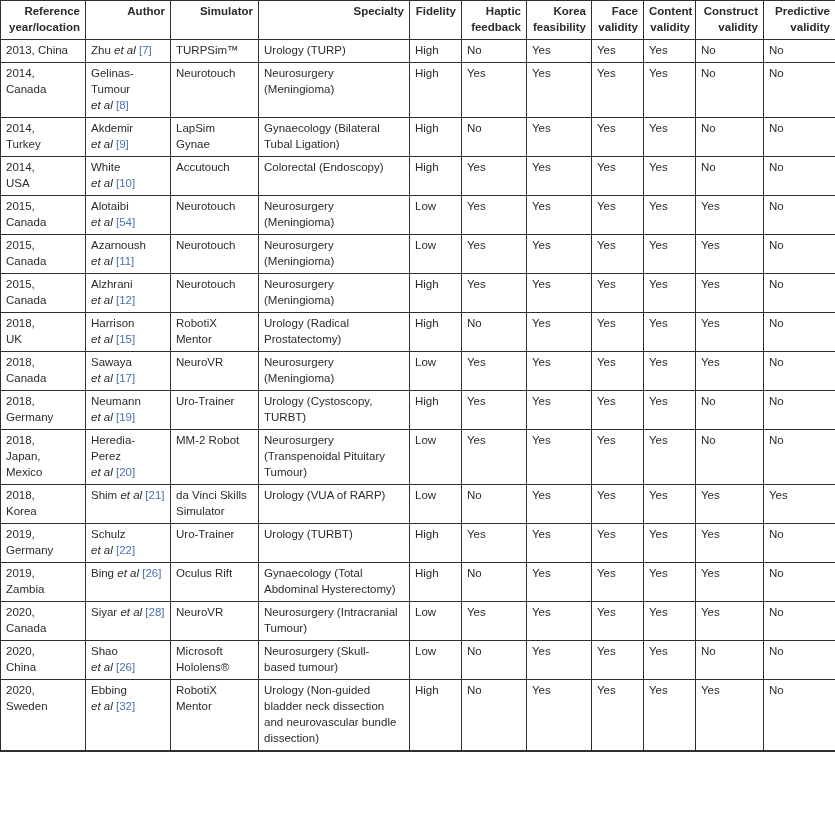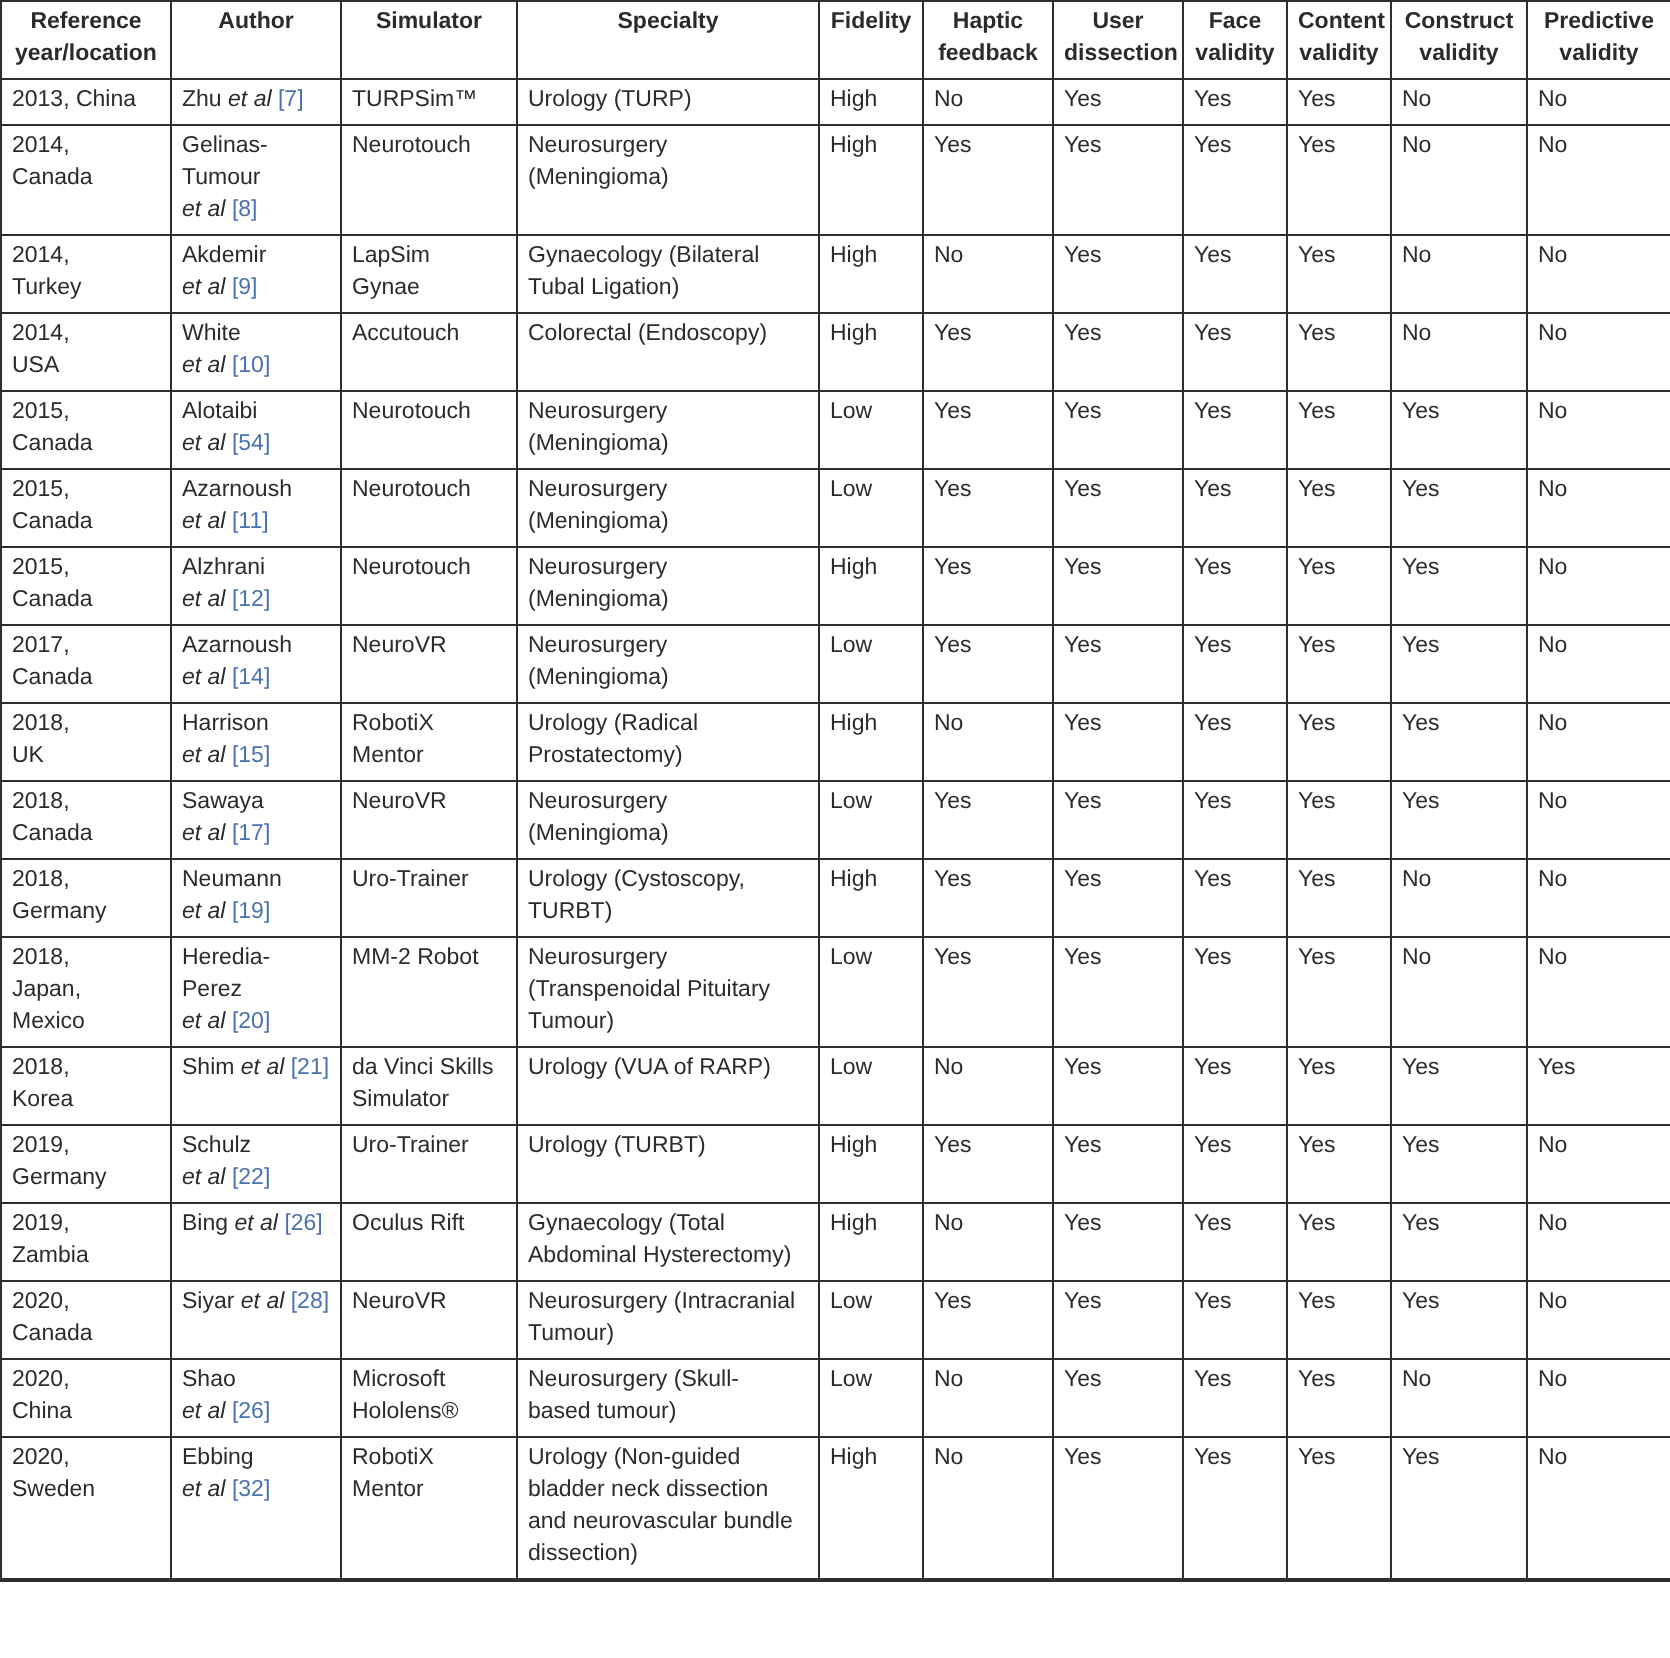"Reference year/location" th { text-align: center -> right }
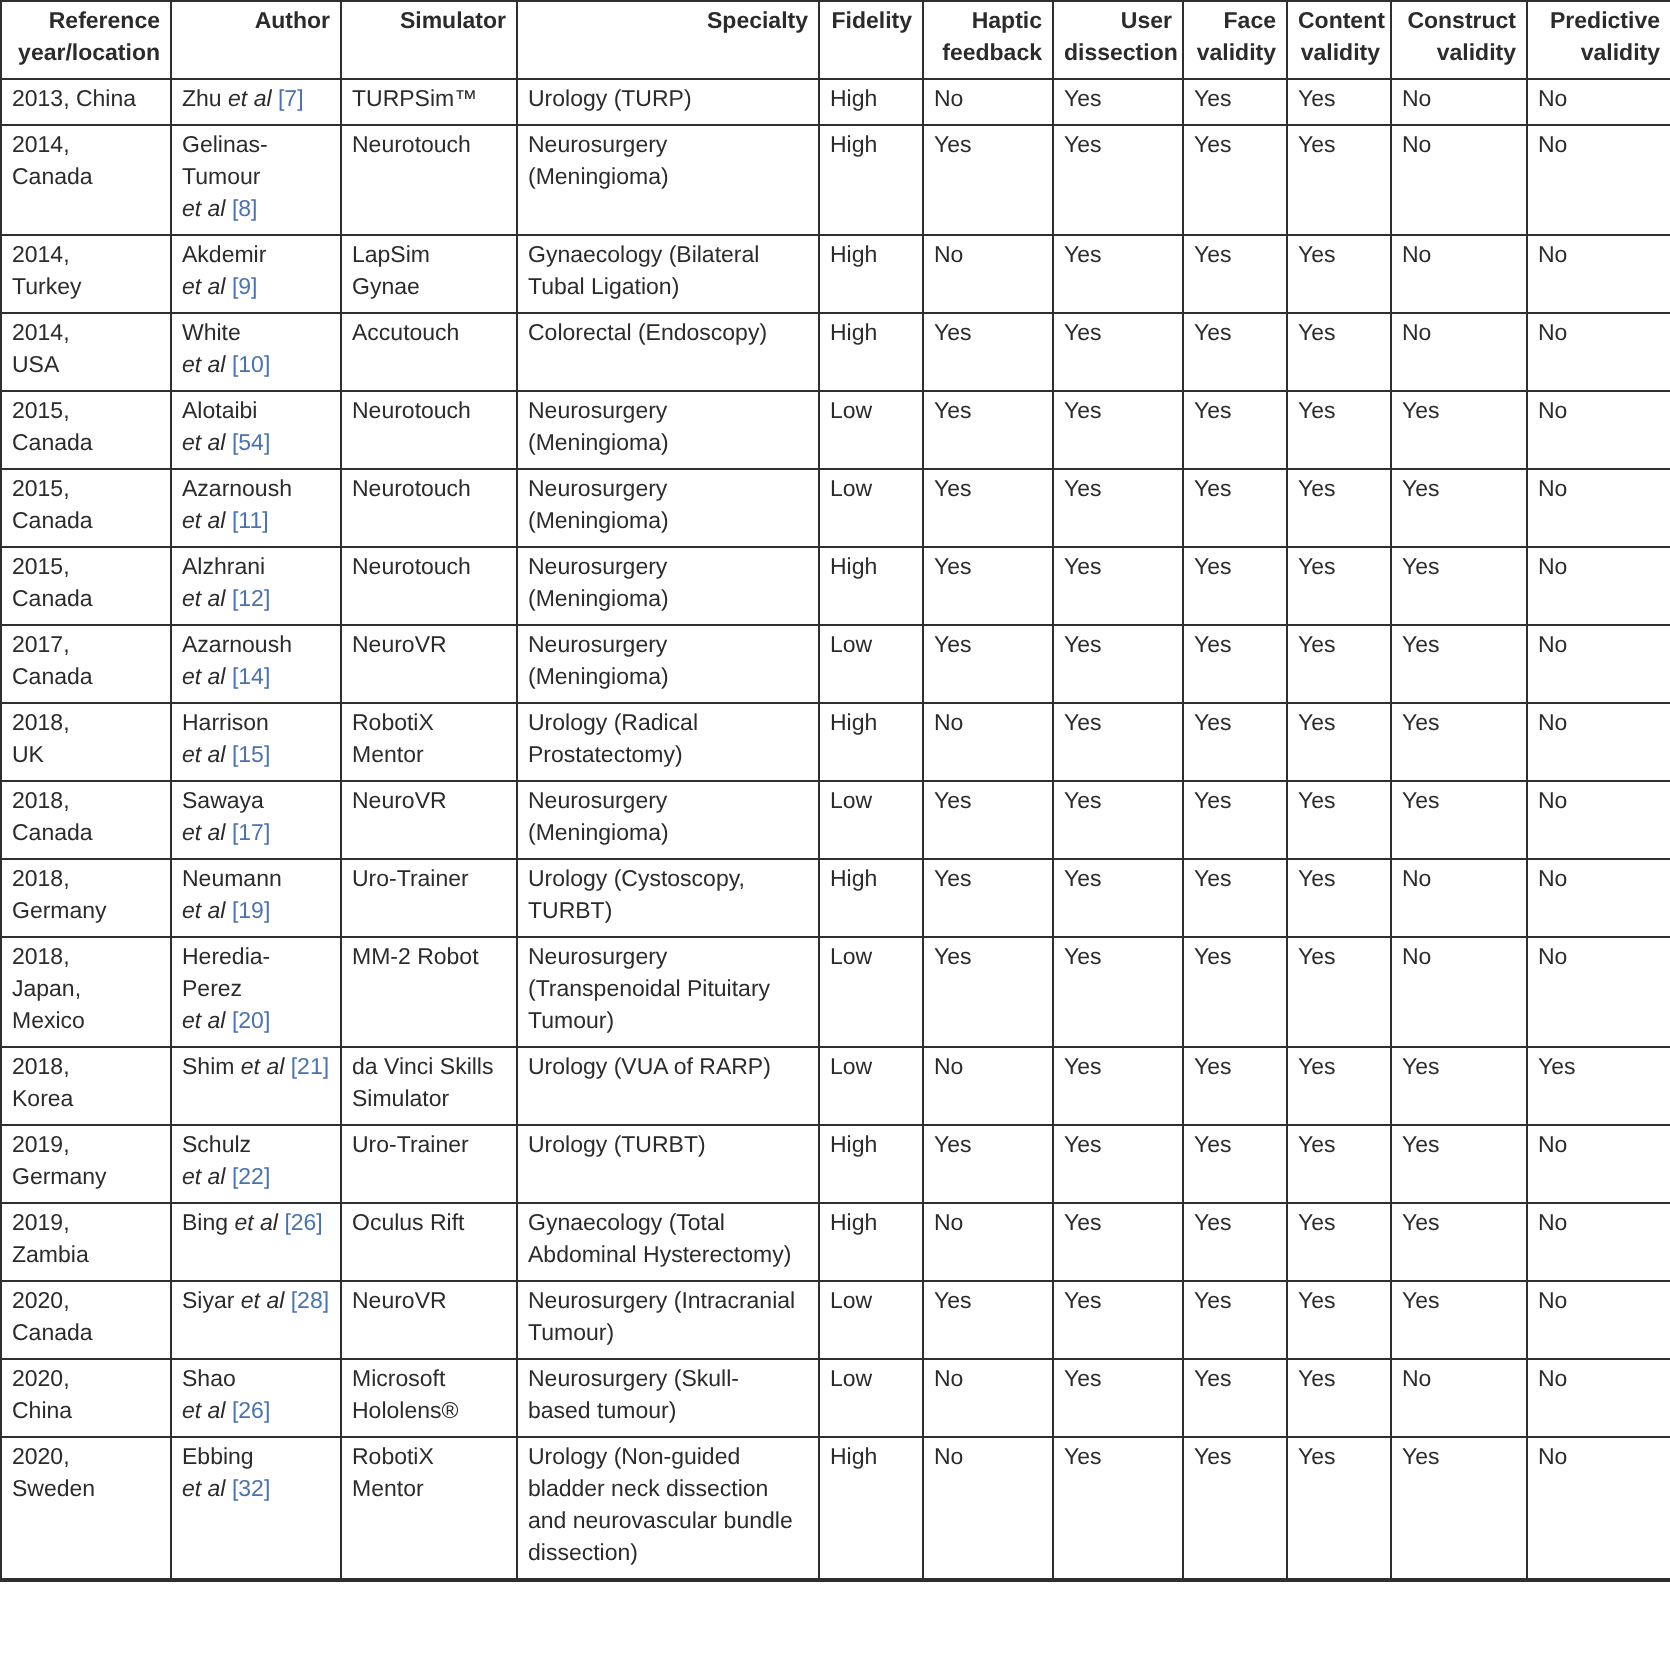"User dissection" th { text: User dissection -> Korea feasibility }
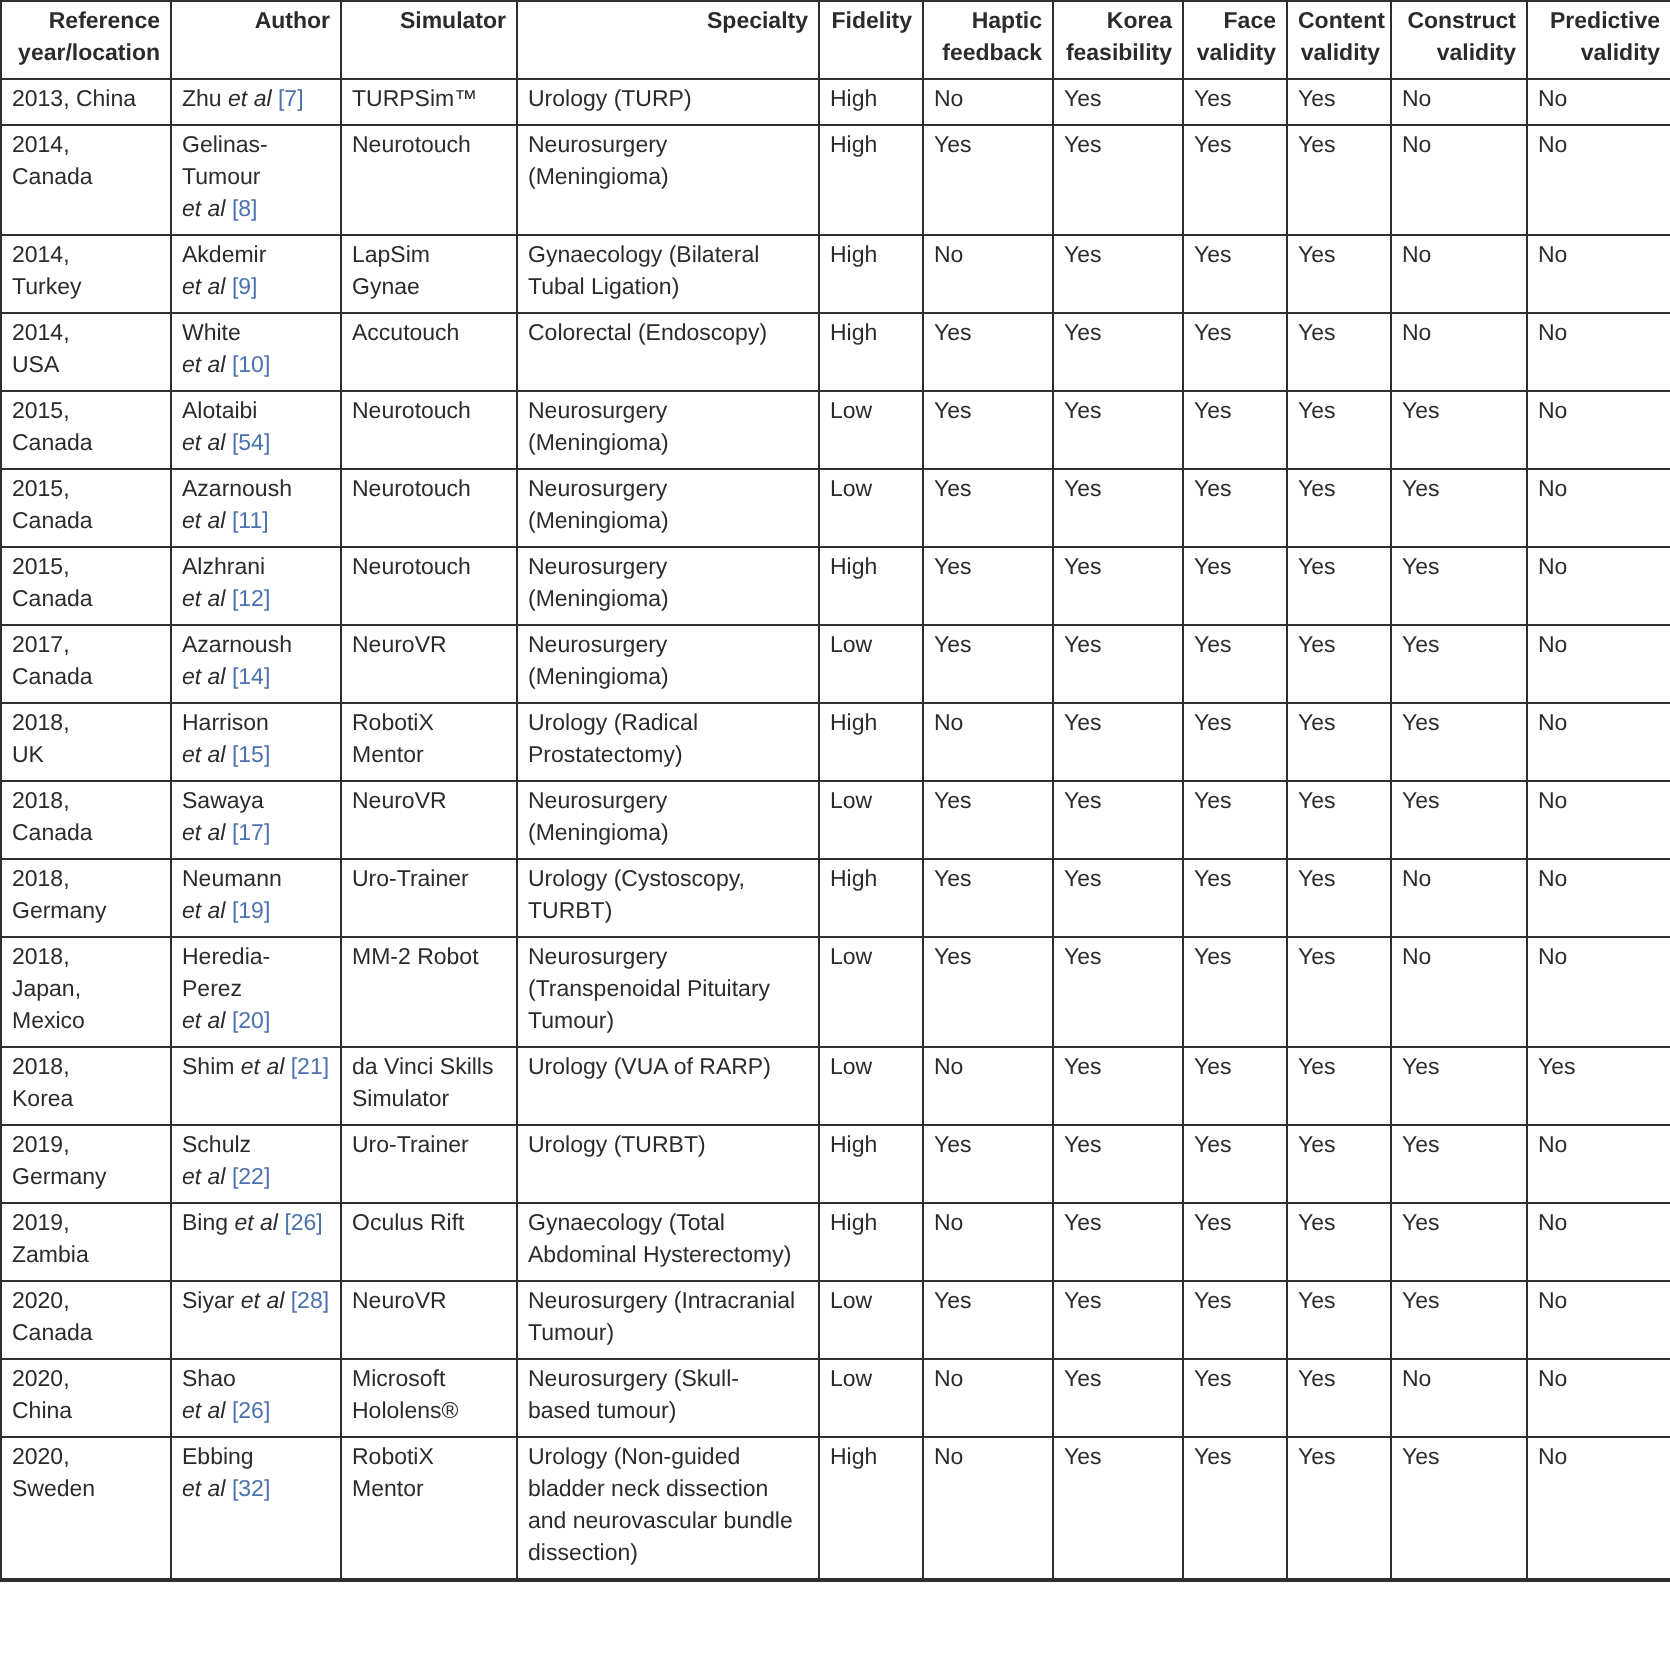"2017," tr { html: <tr> <td>2017, Canada</td> <td><span>Azarnoush</span> <span><i>et al</i> <a>[14]</a></span></td> <td>NeuroVR</td> <td>Neurosurgery (Meningioma)</td> <td>Low</td> <td>Yes</td> <td>Yes</td> <td>Yes</td> <td>Yes</td> <td>Yes</td> <td>No</td> </tr> -> none }
